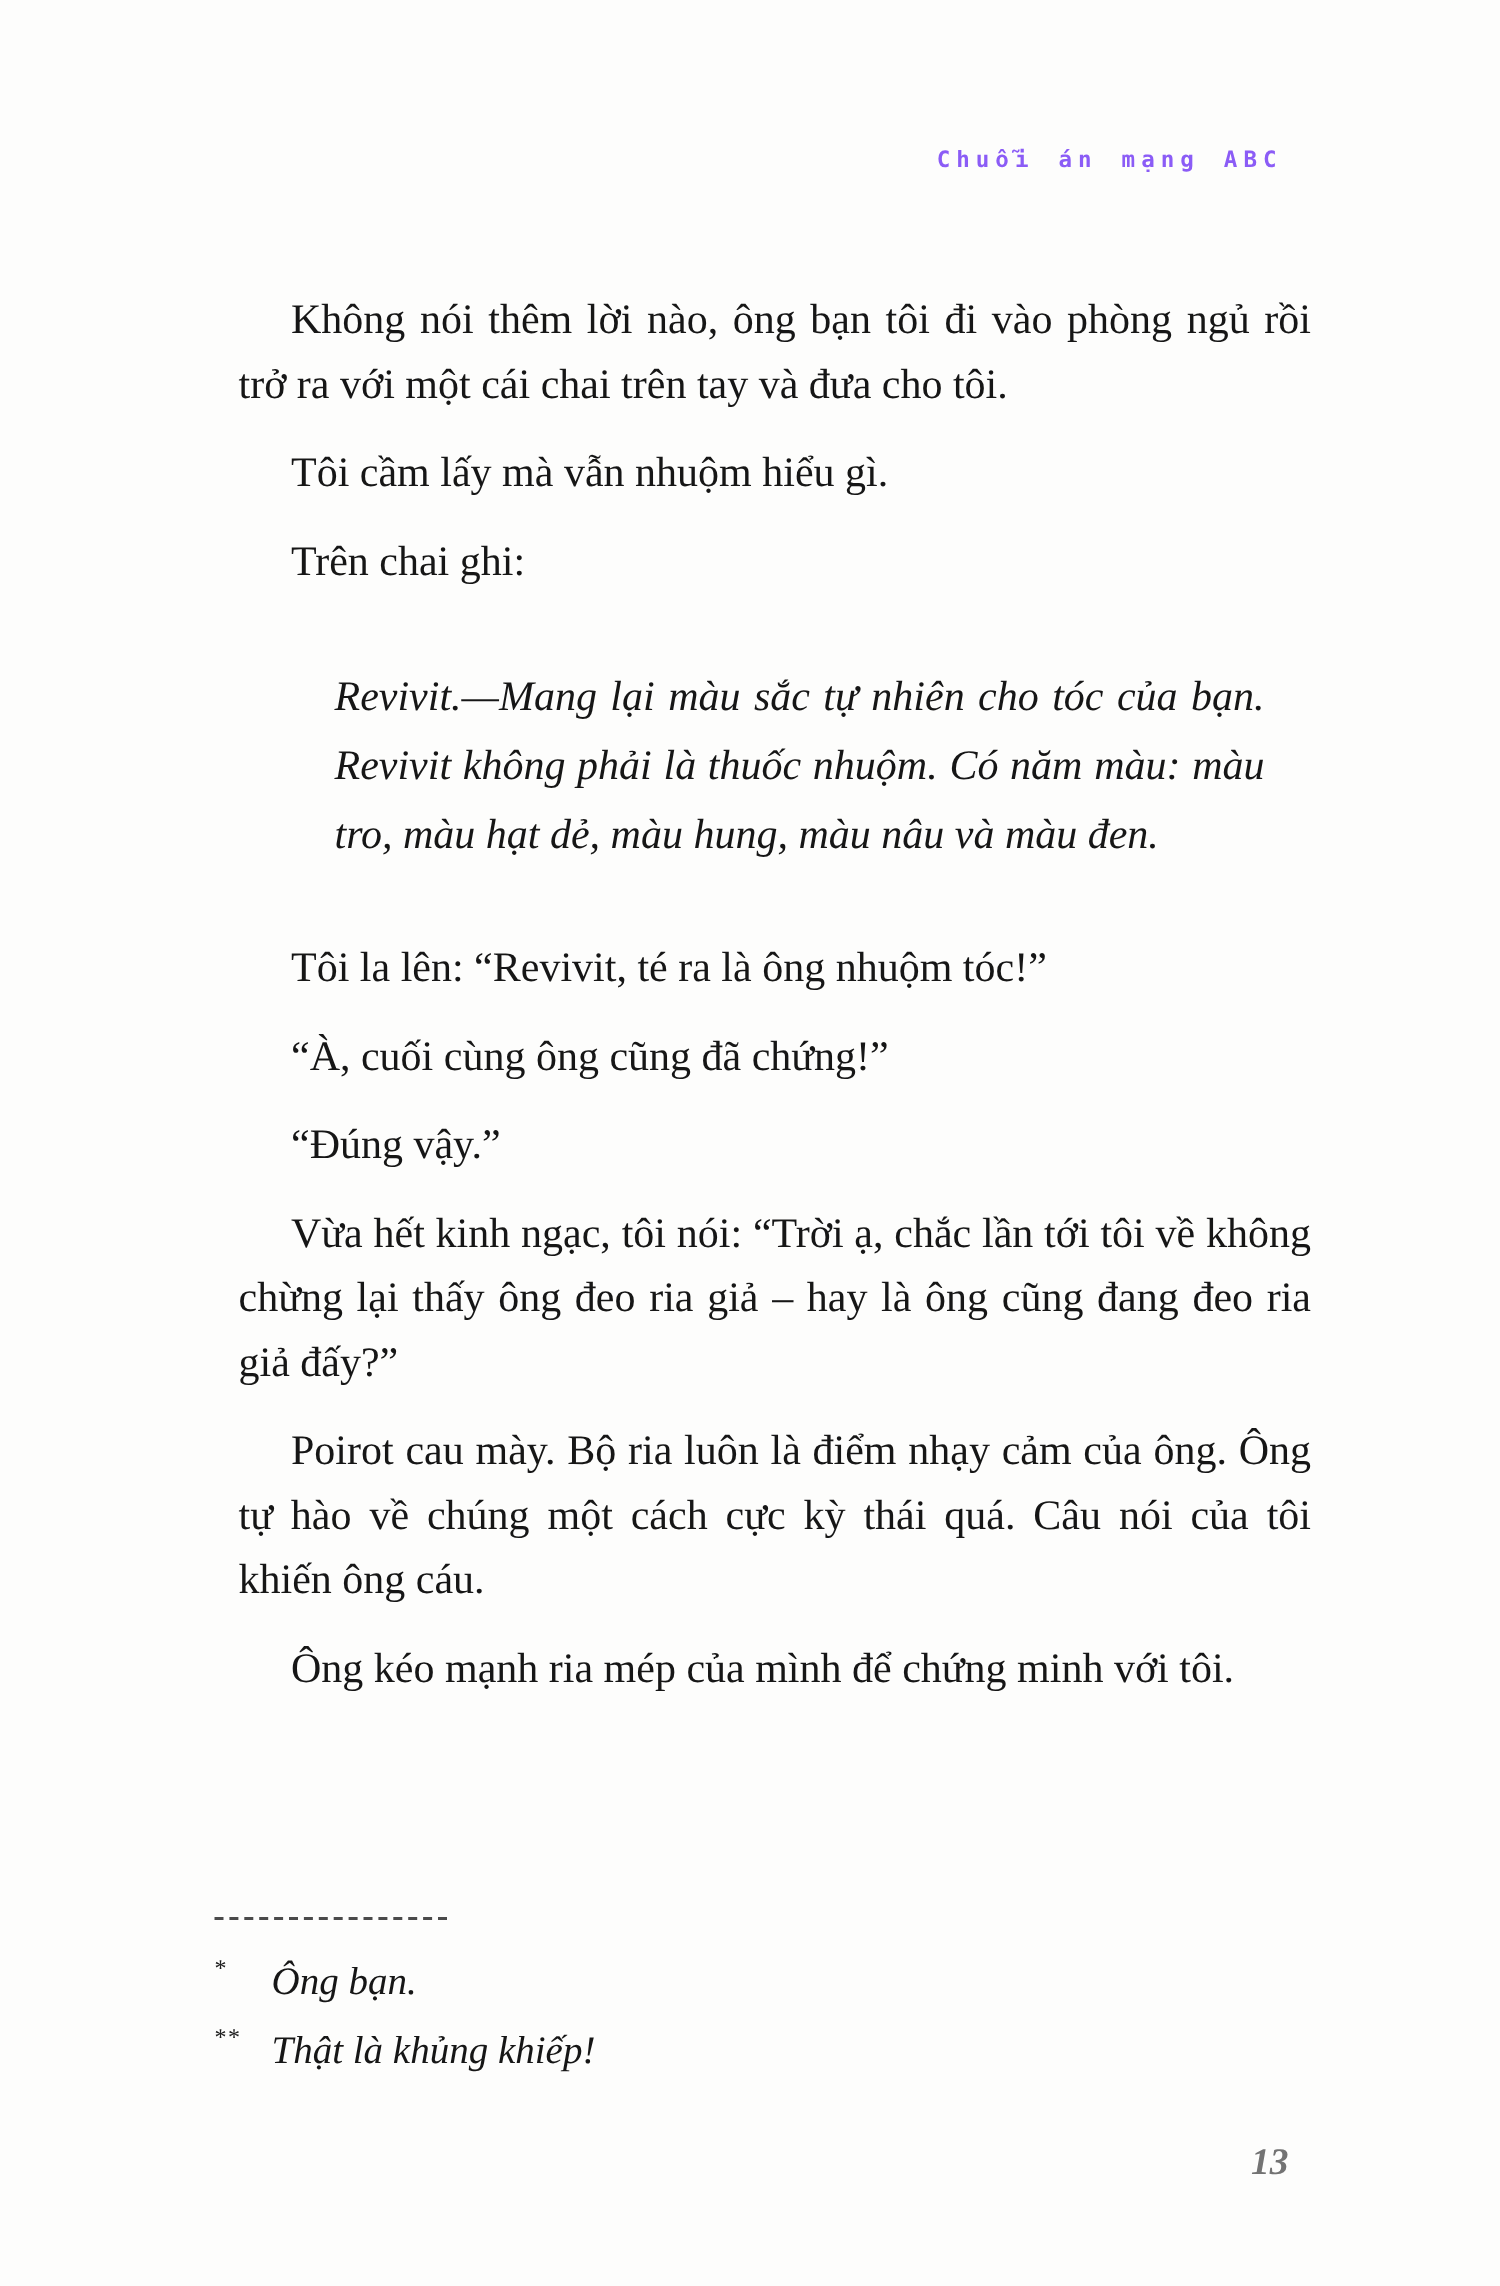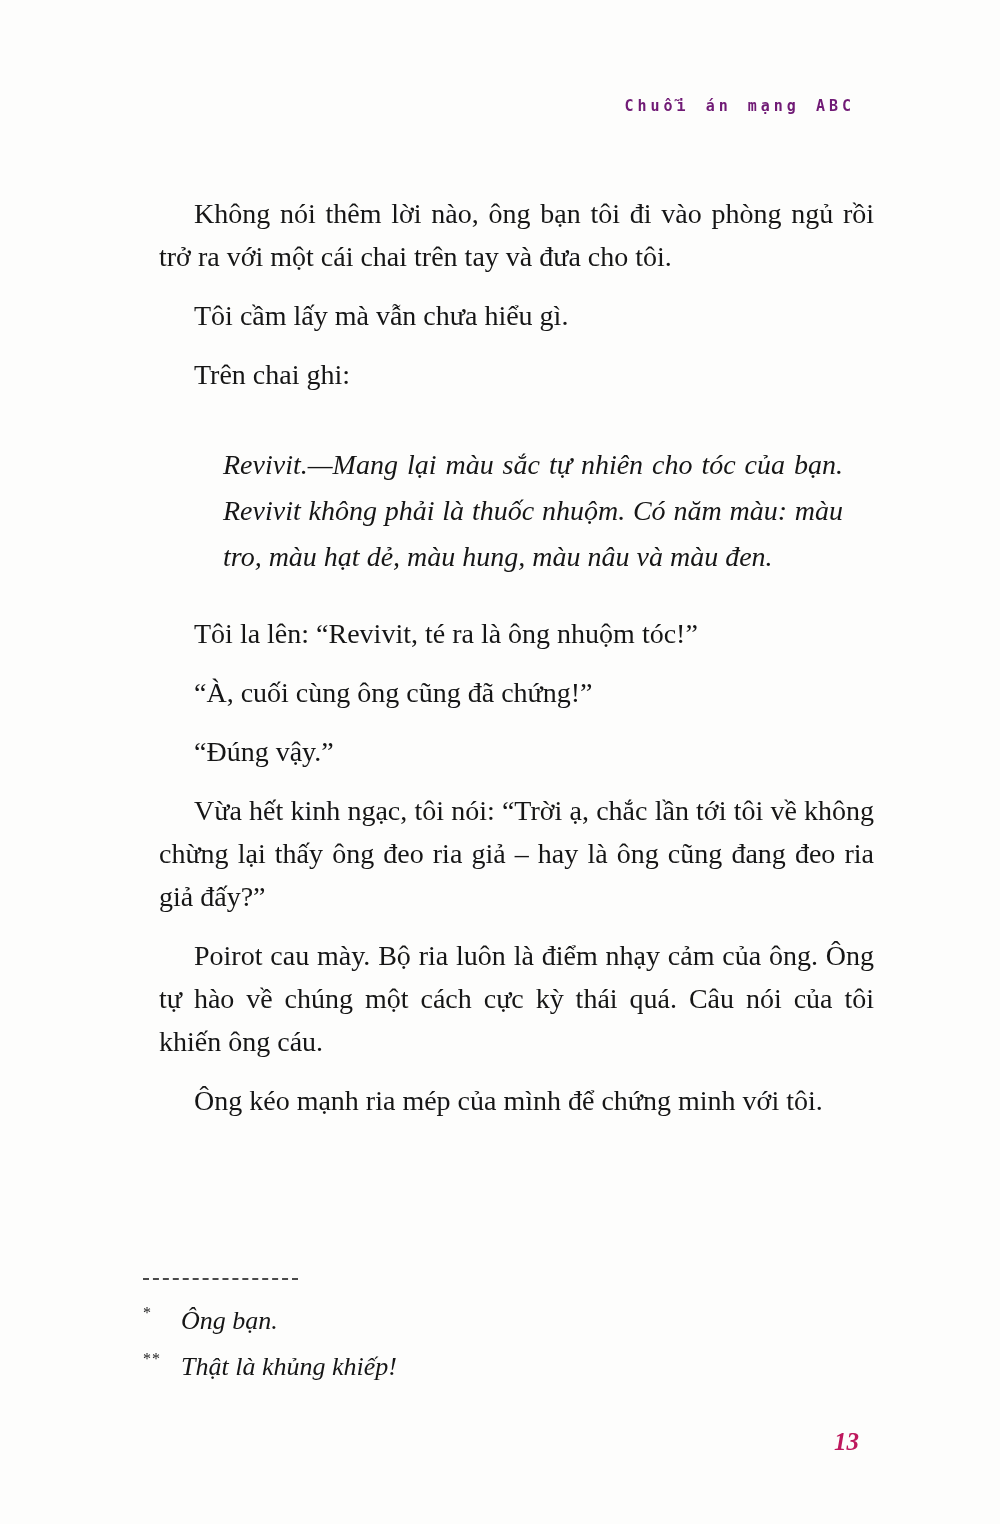"Chuỗi án mạng ABC" .running-head { color: #701a75 -> #8b5cf6 }
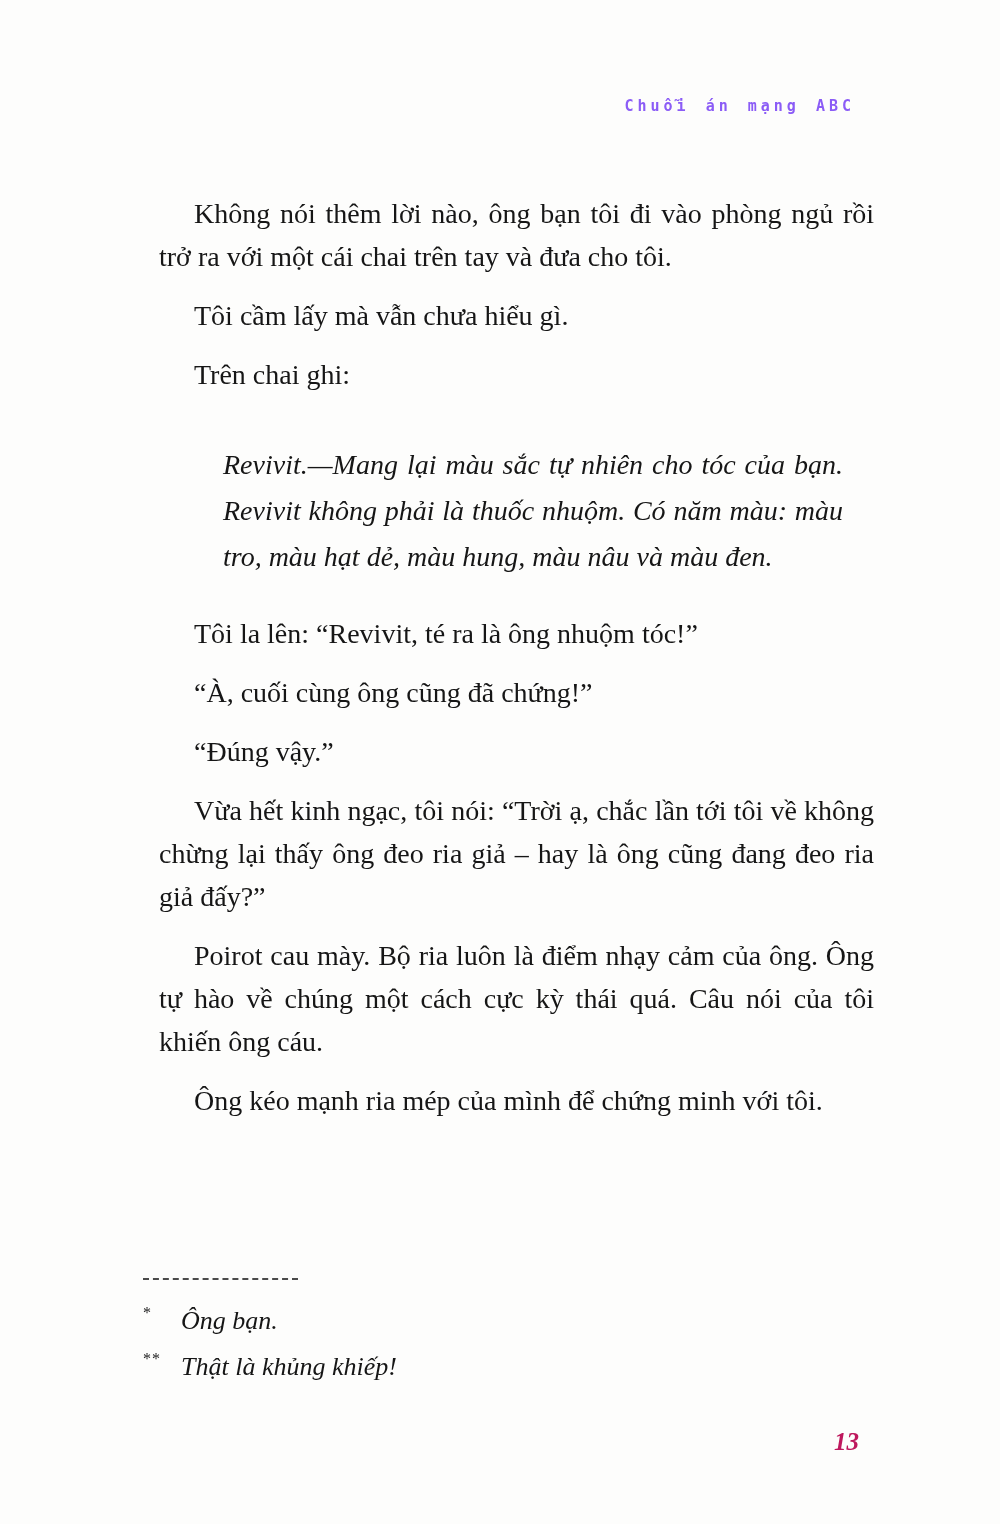"Tôi cầm lấy mà vẫn" span { text: chưa -> nhuộm }
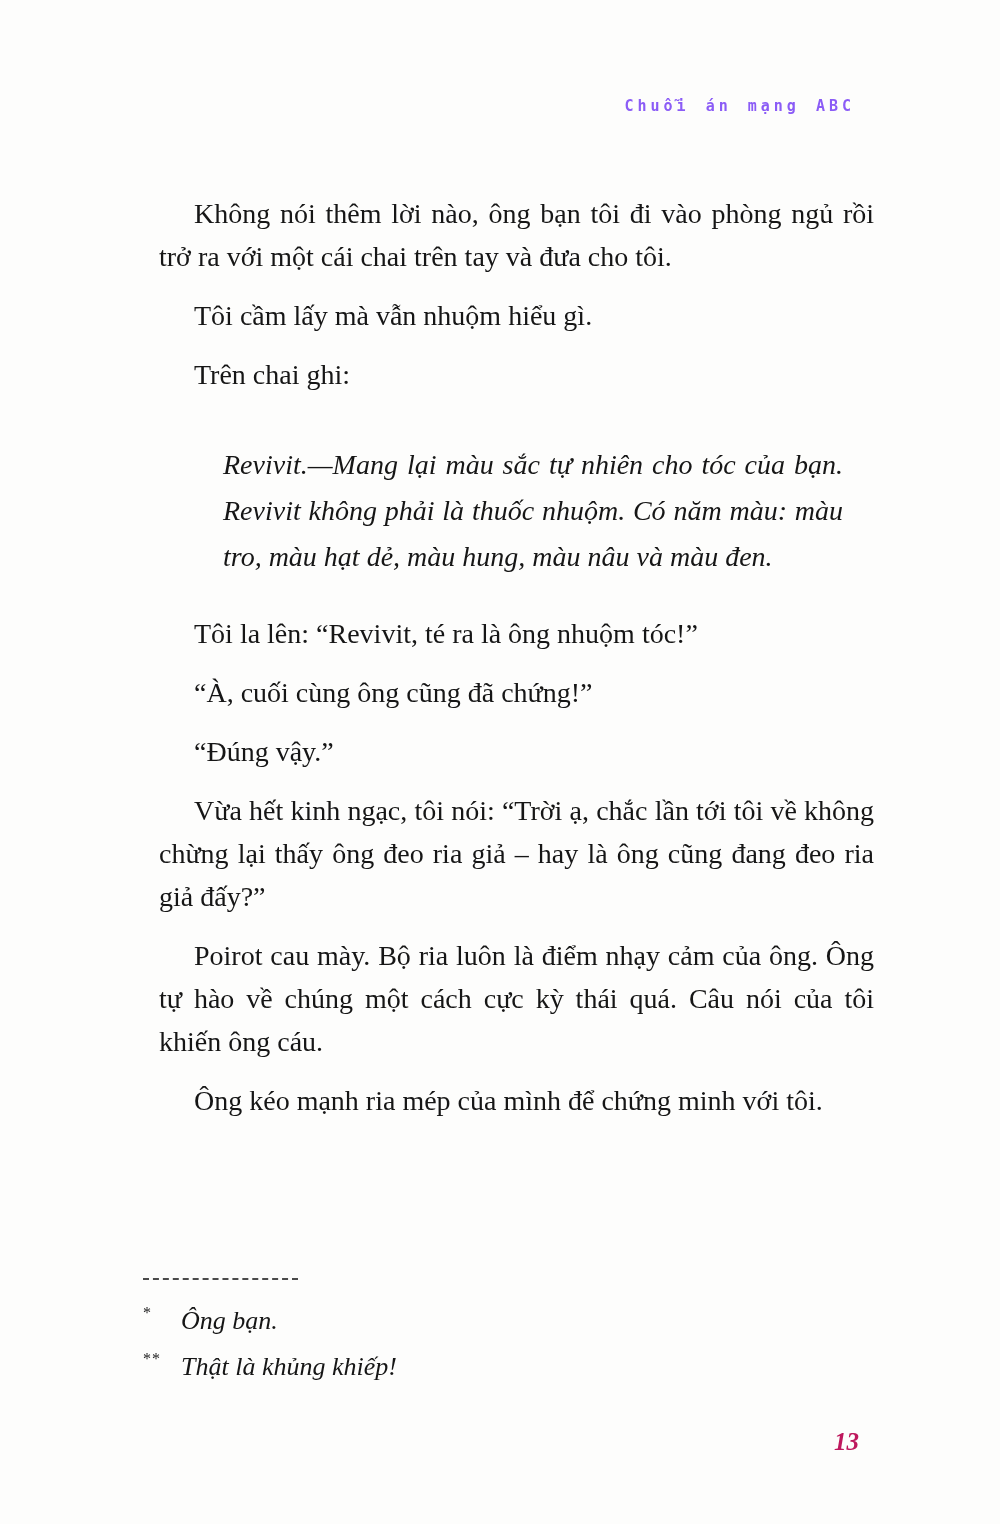"Revivit.—Mang lại màu sắc tự" .quote { margin: 46px 0 32px 80px -> 46px 0 44px 80px }
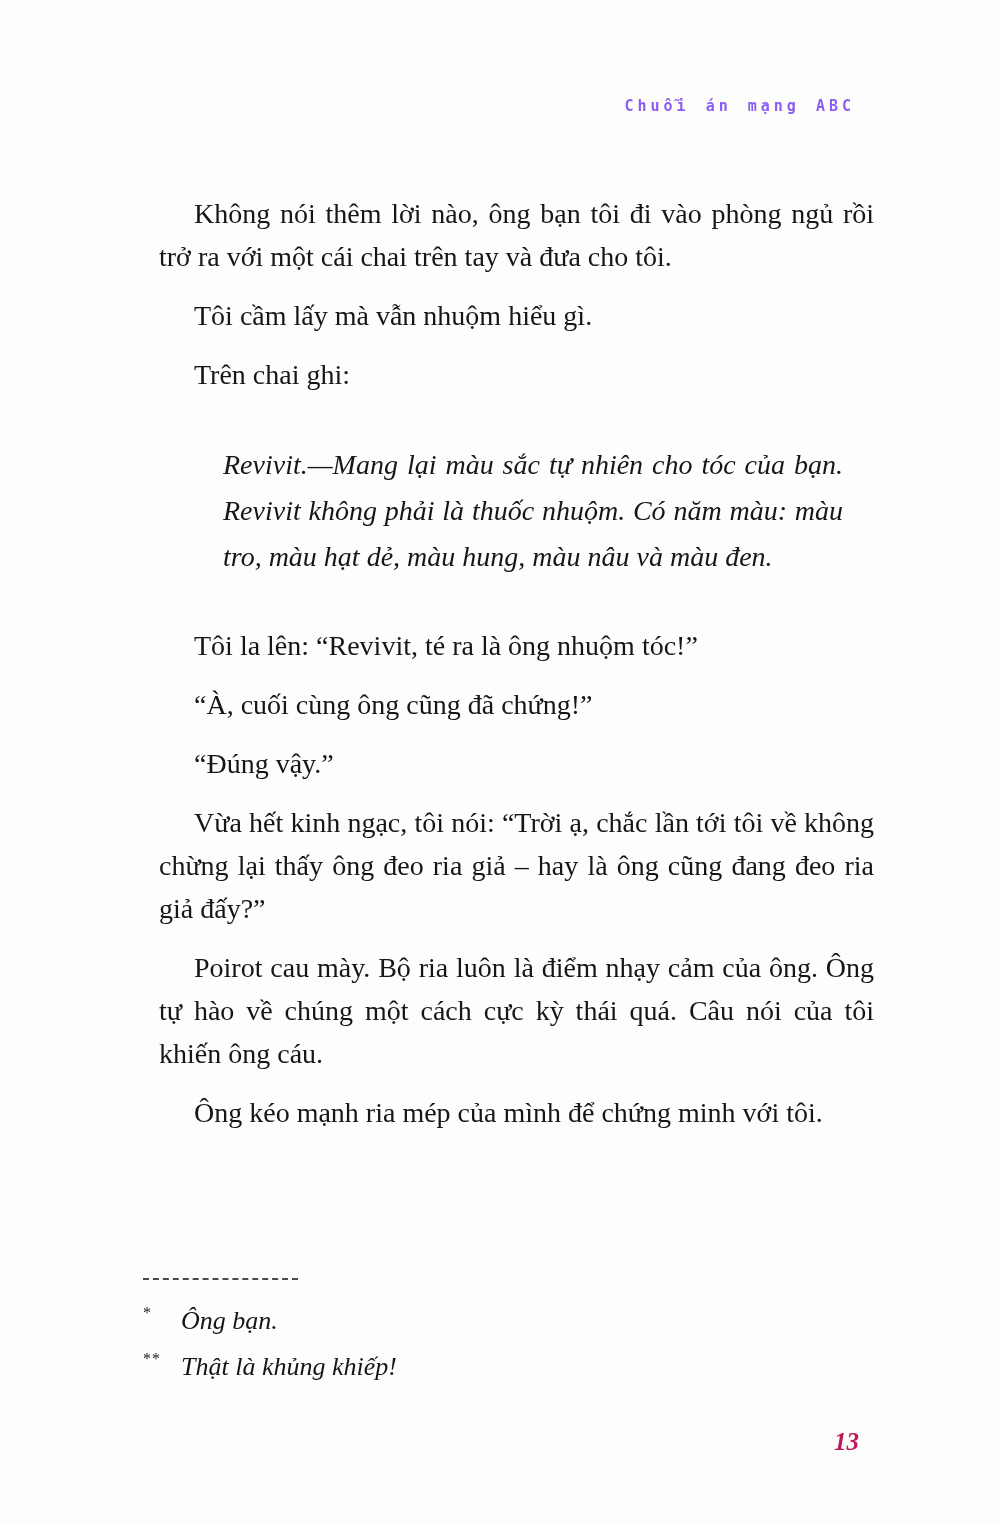"13" .page-number { color: #be185d -> #737373 }
